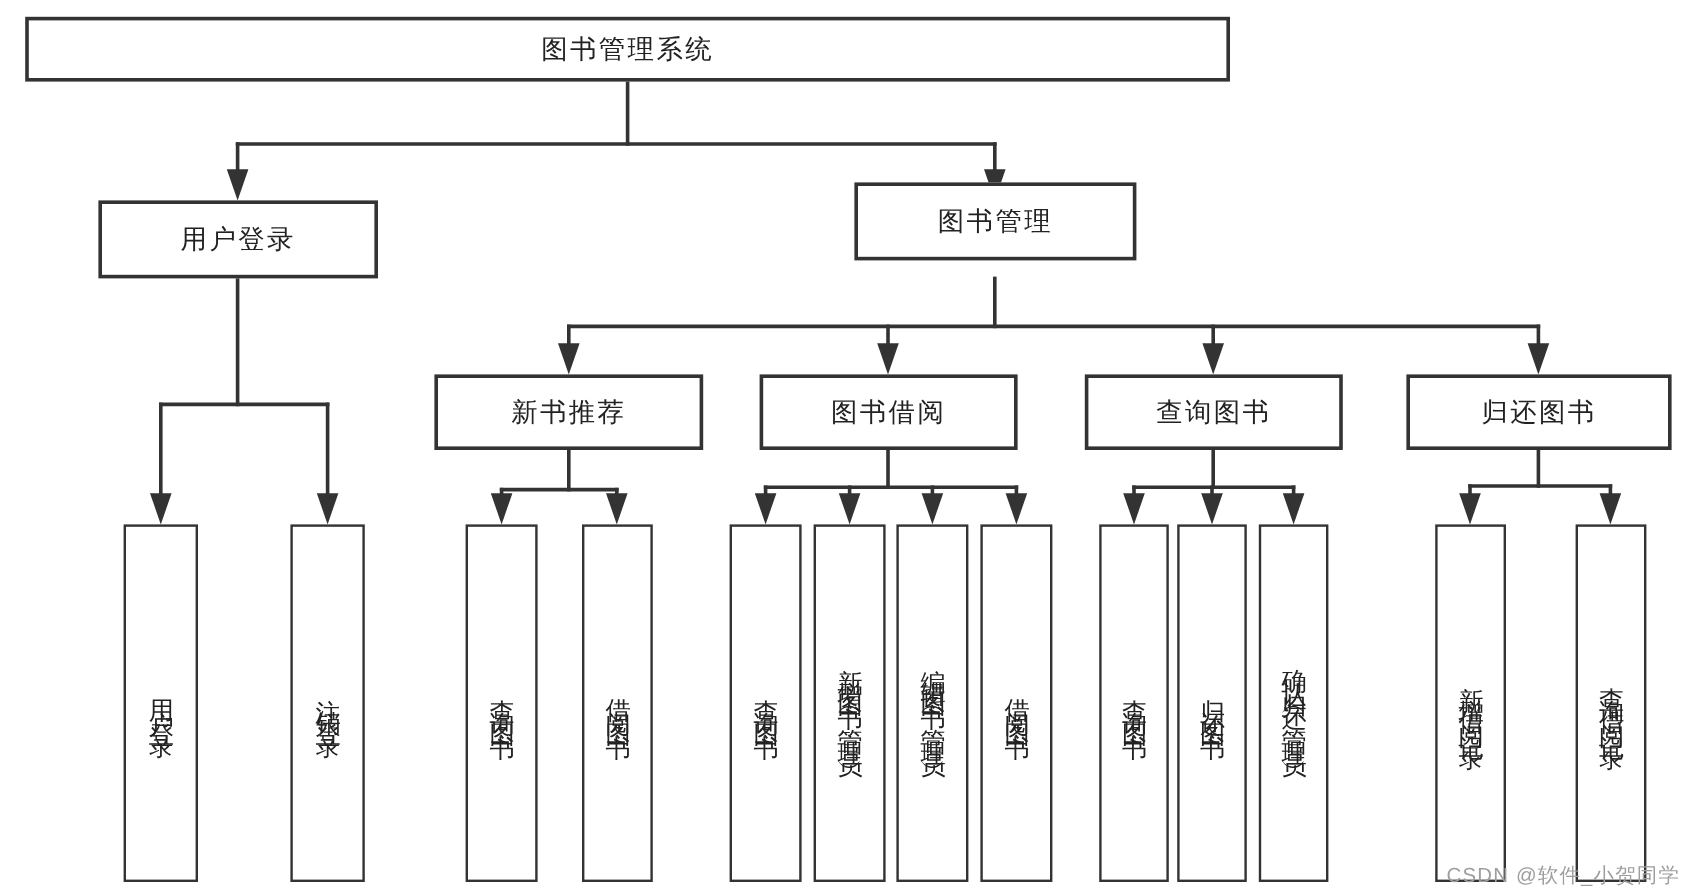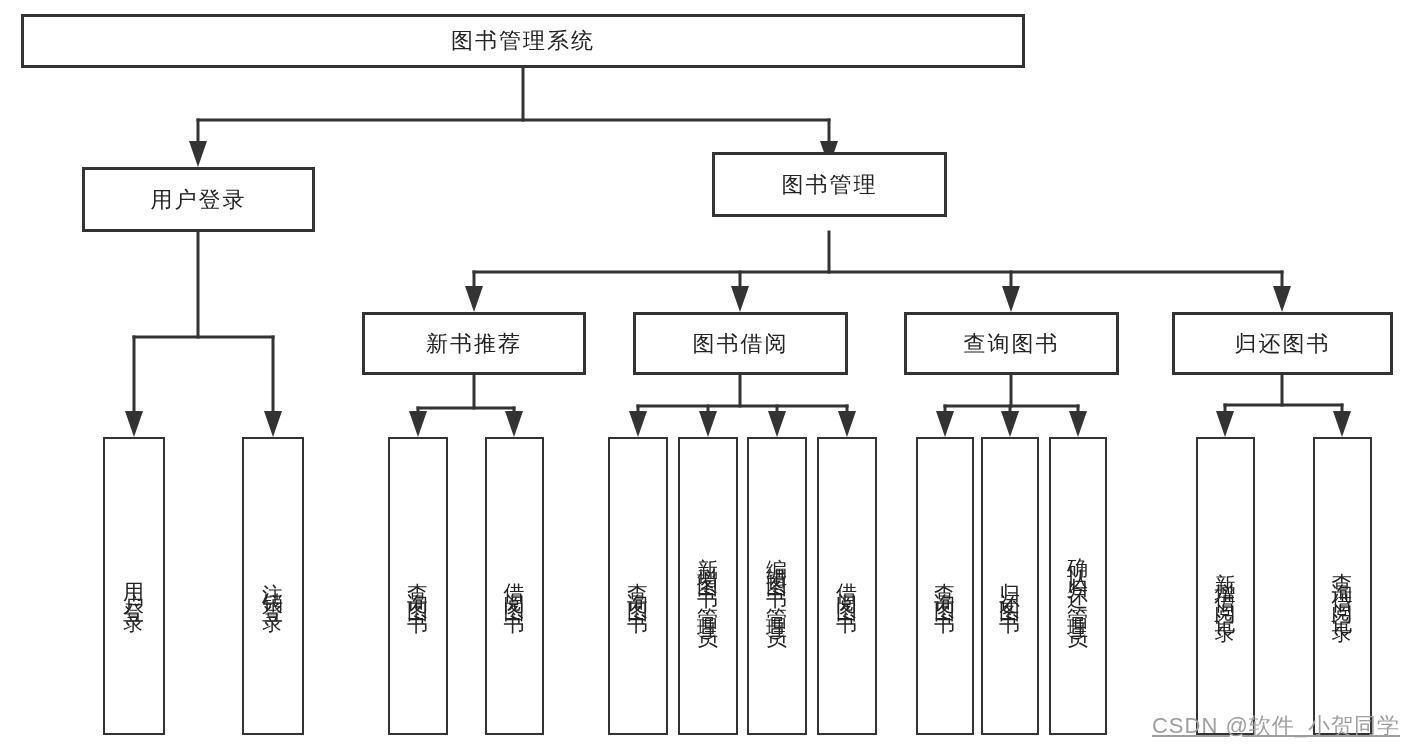"CSDN @软件_小贺同学" .watermark { font-size: 22px -> 17px; text-decoration: underline -> none }
